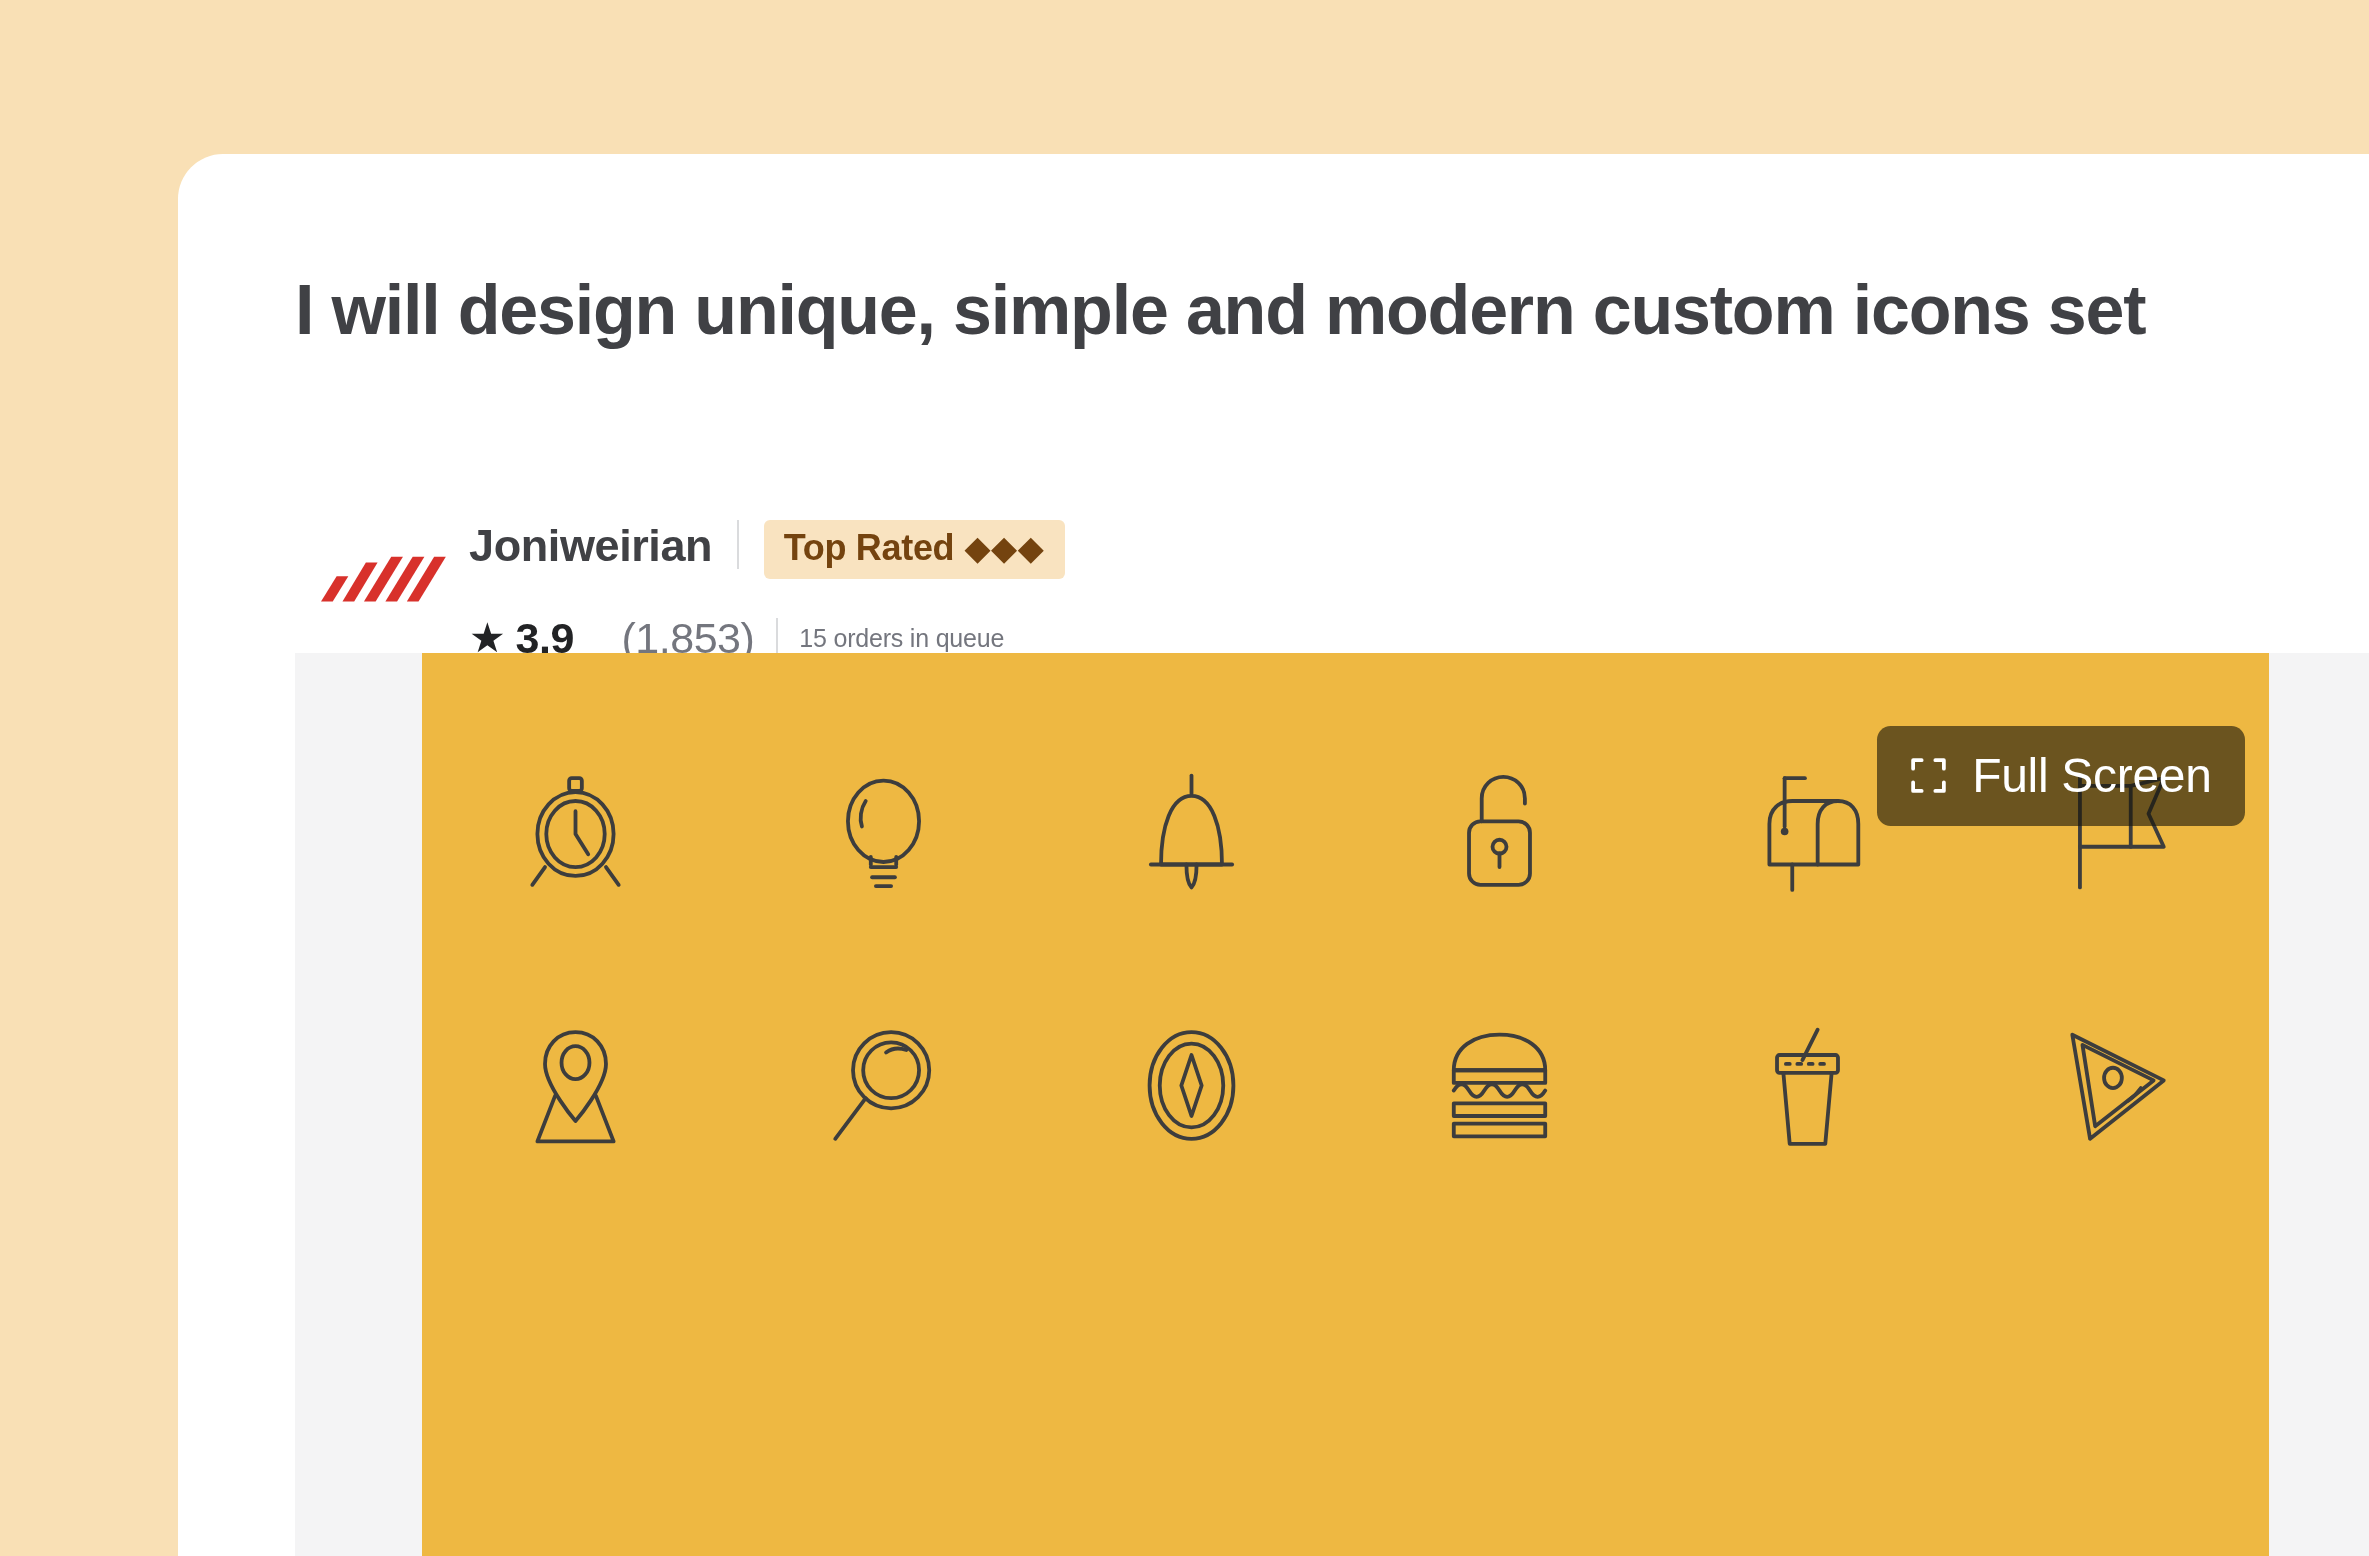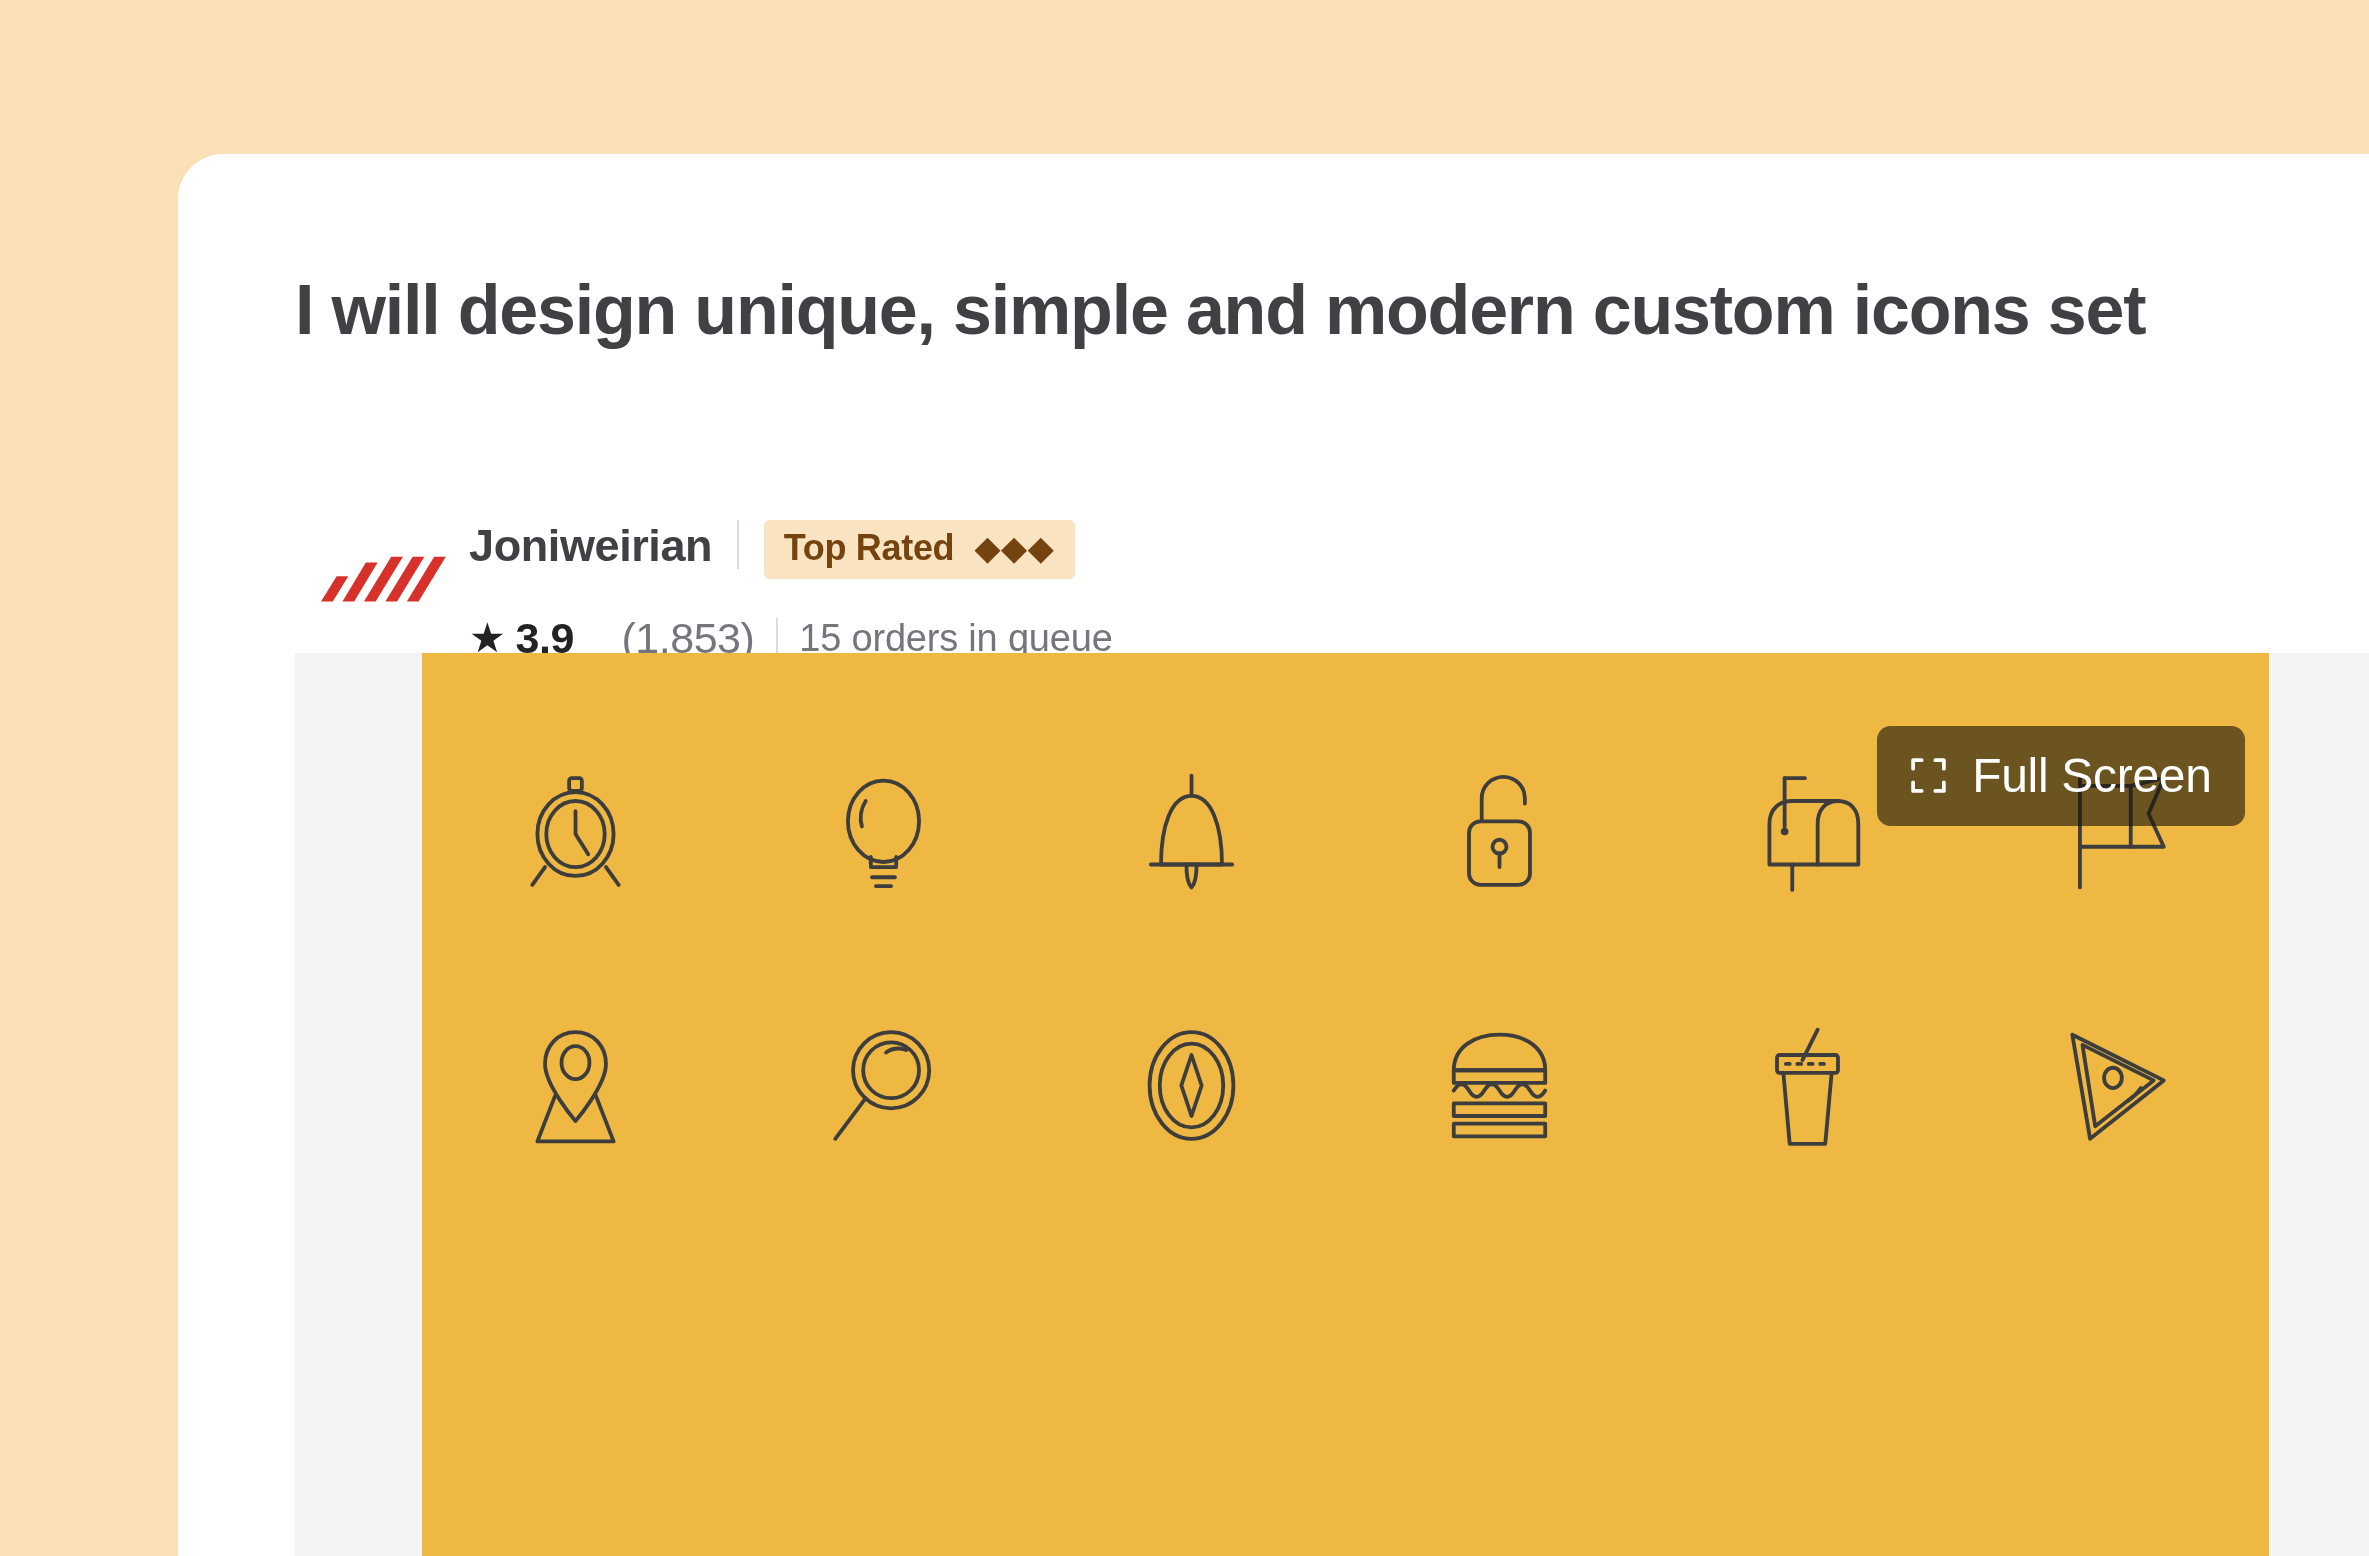"Top Rated" .badge-top-rated { gap: 15px -> 5px }
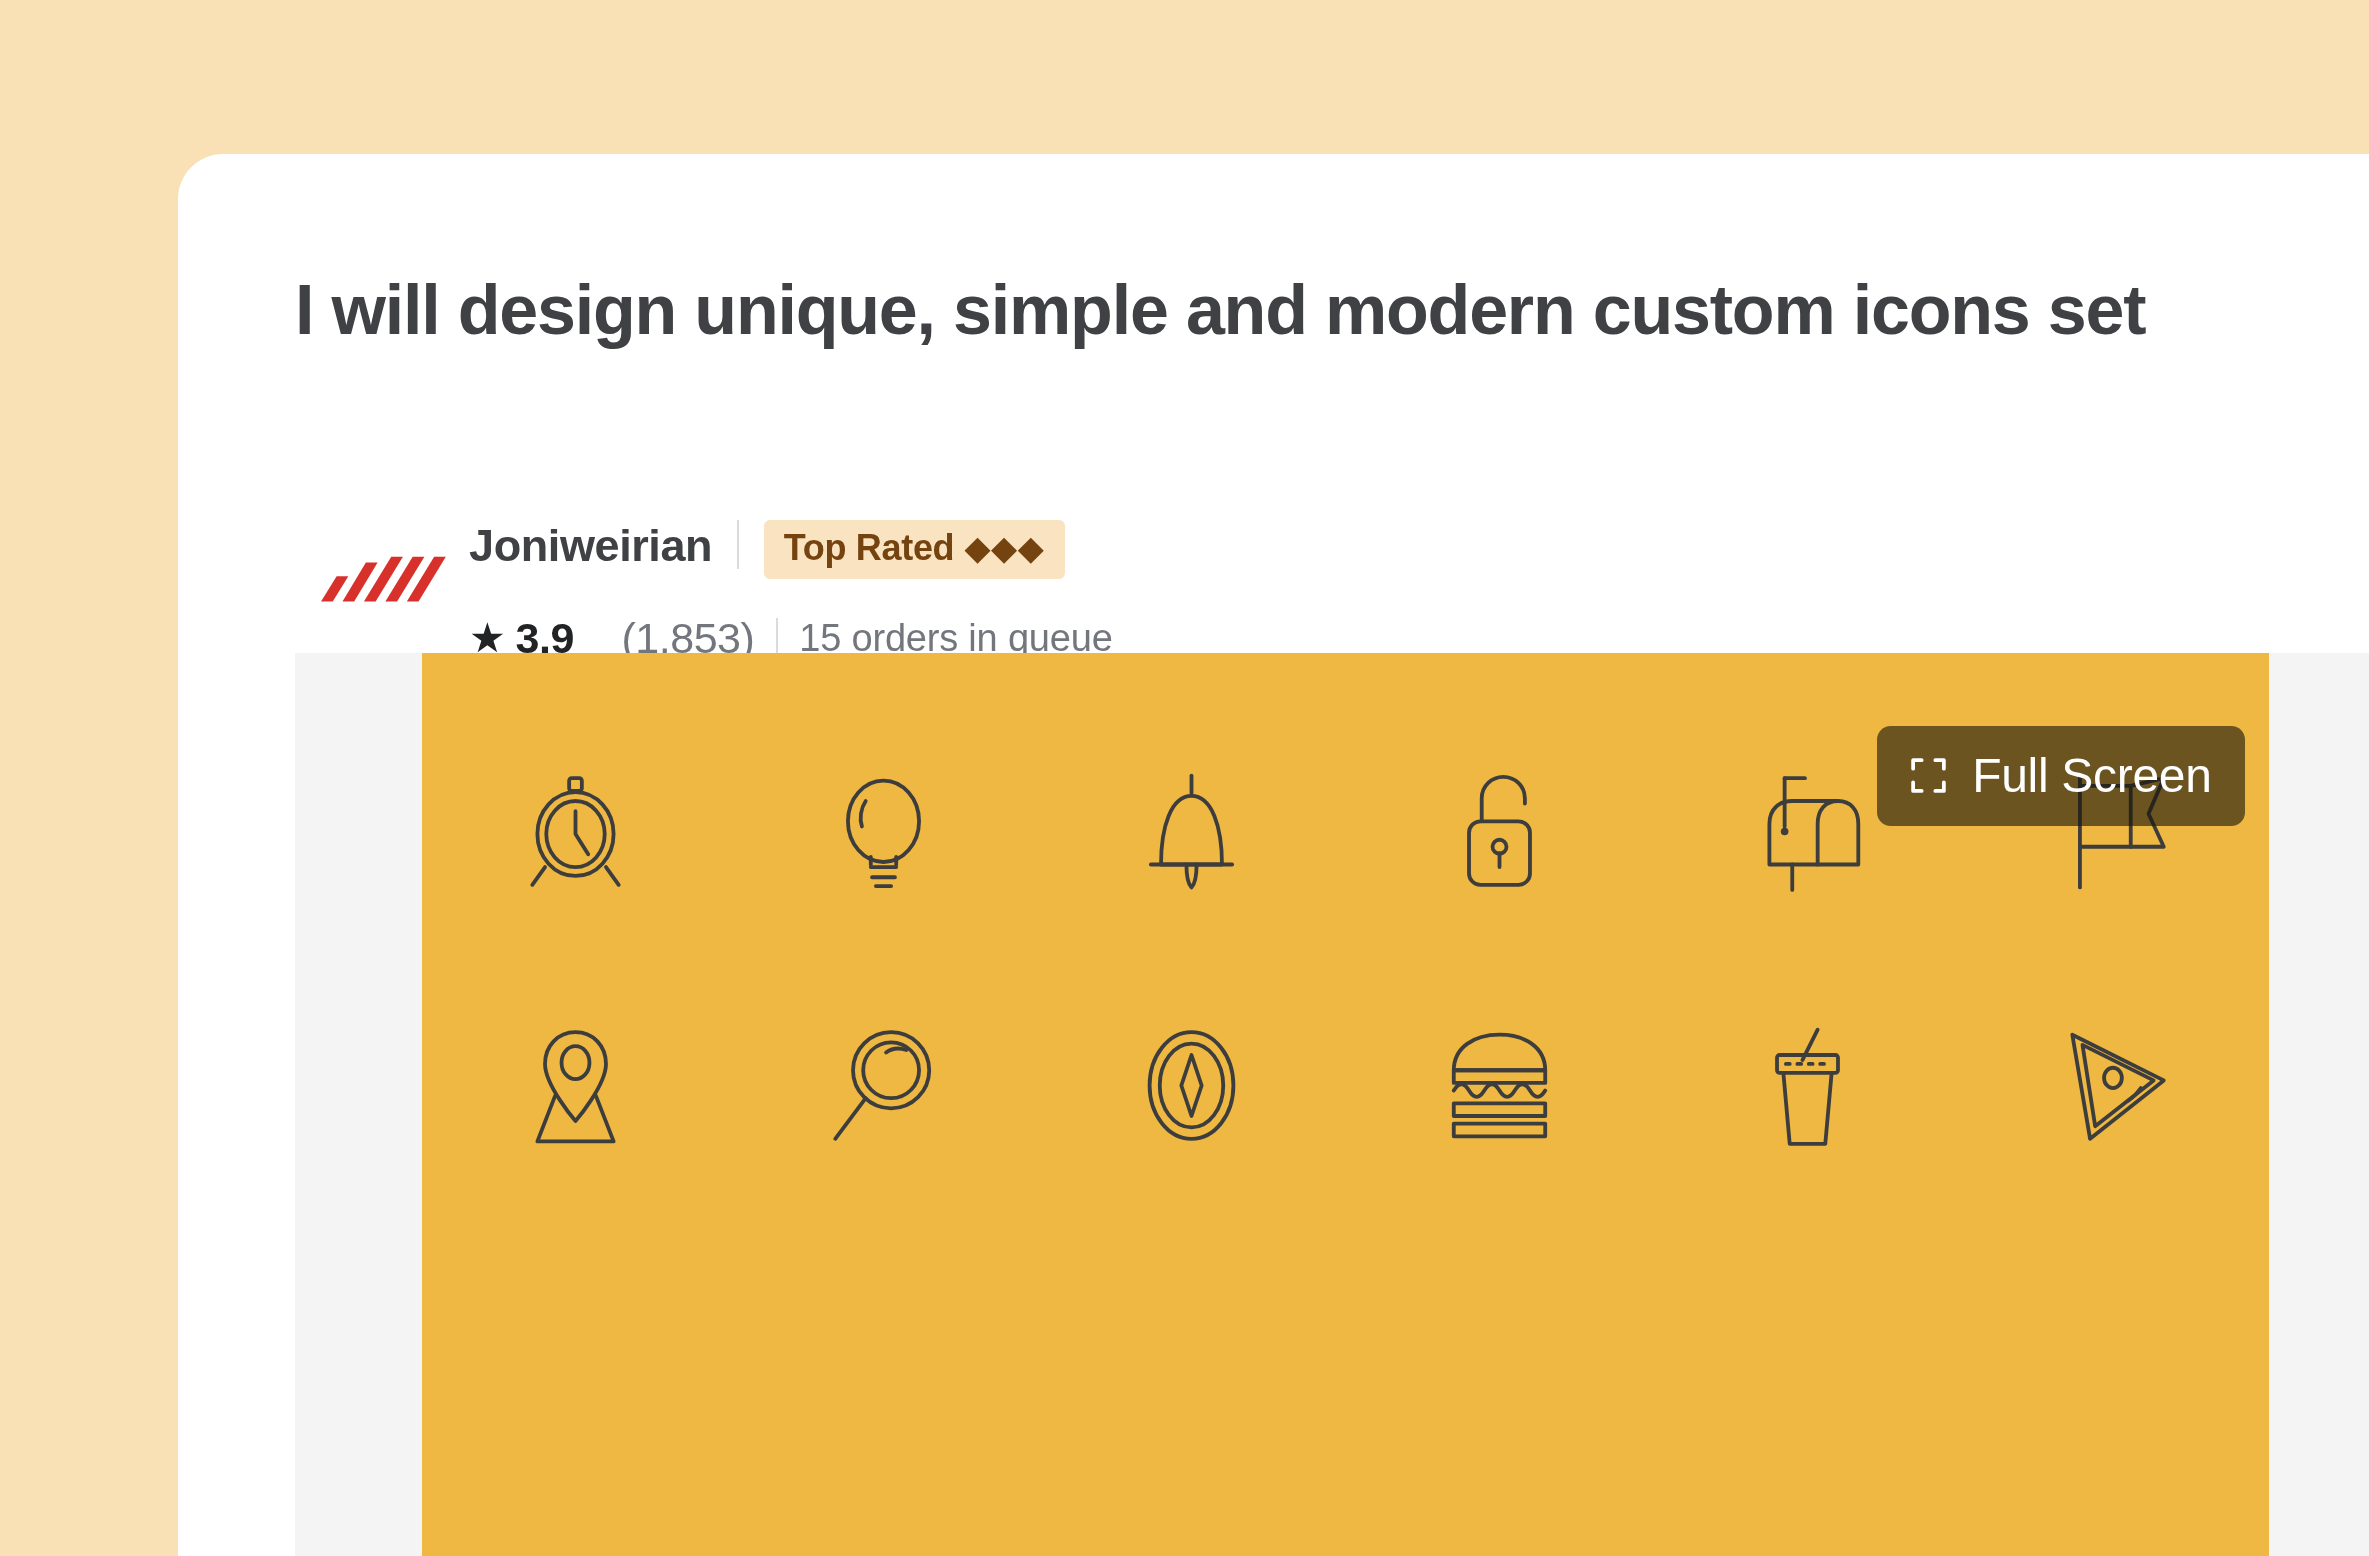"15 orders in queue" .orders-queue { font-size: 38px -> 25px }
